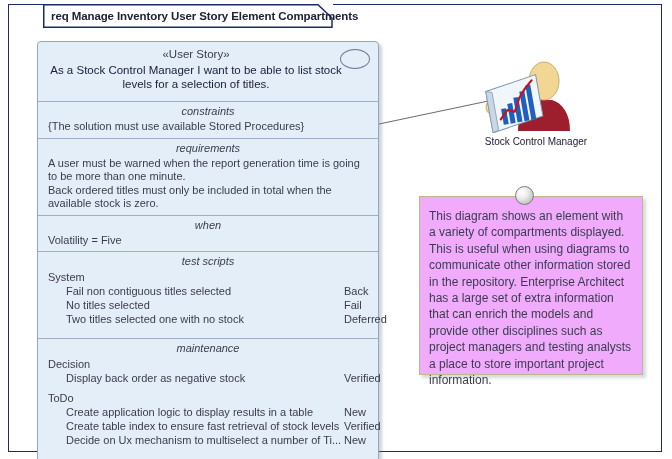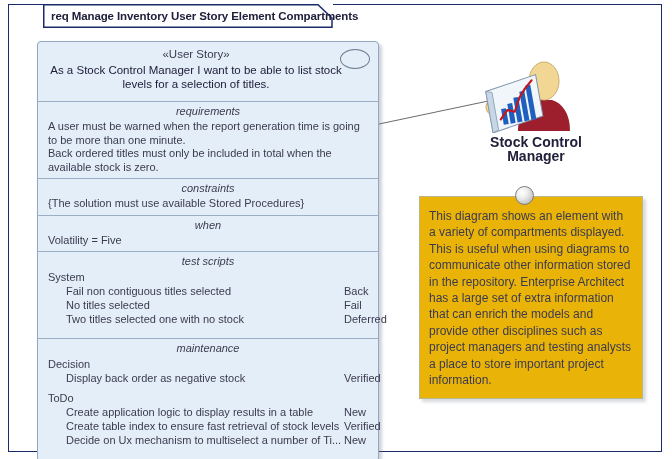"requirements" div.compartment { order: before "constraints" -> after "constraints" }
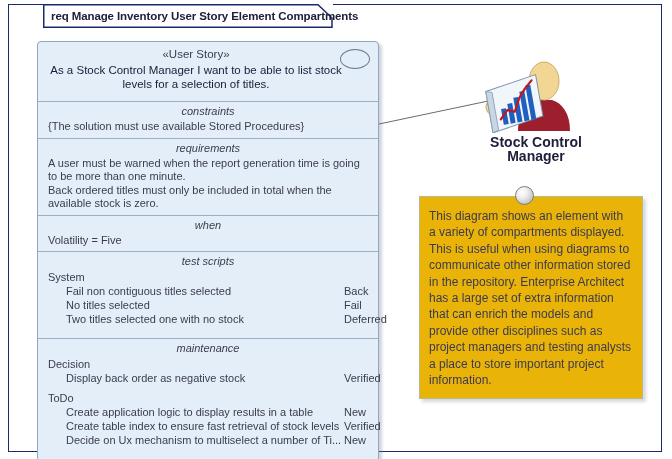"Stock Control Manager" #actor-label { font-size: 14px -> 10px; font-weight: bold -> normal }
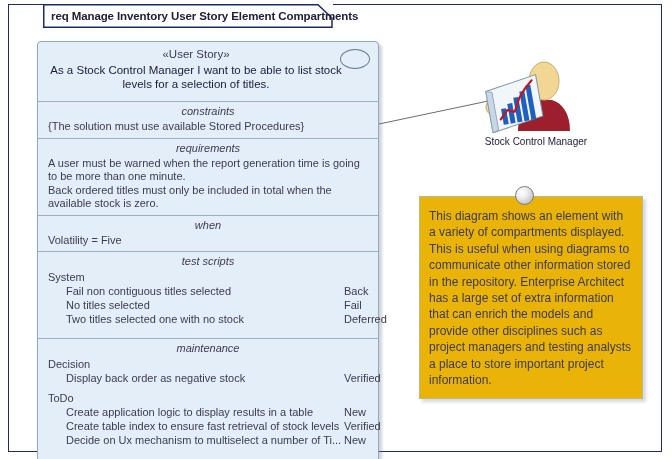"This diagram shows an element" #note-element { background: #eab308 -> #f0abfc; height: 203px -> 179px }
